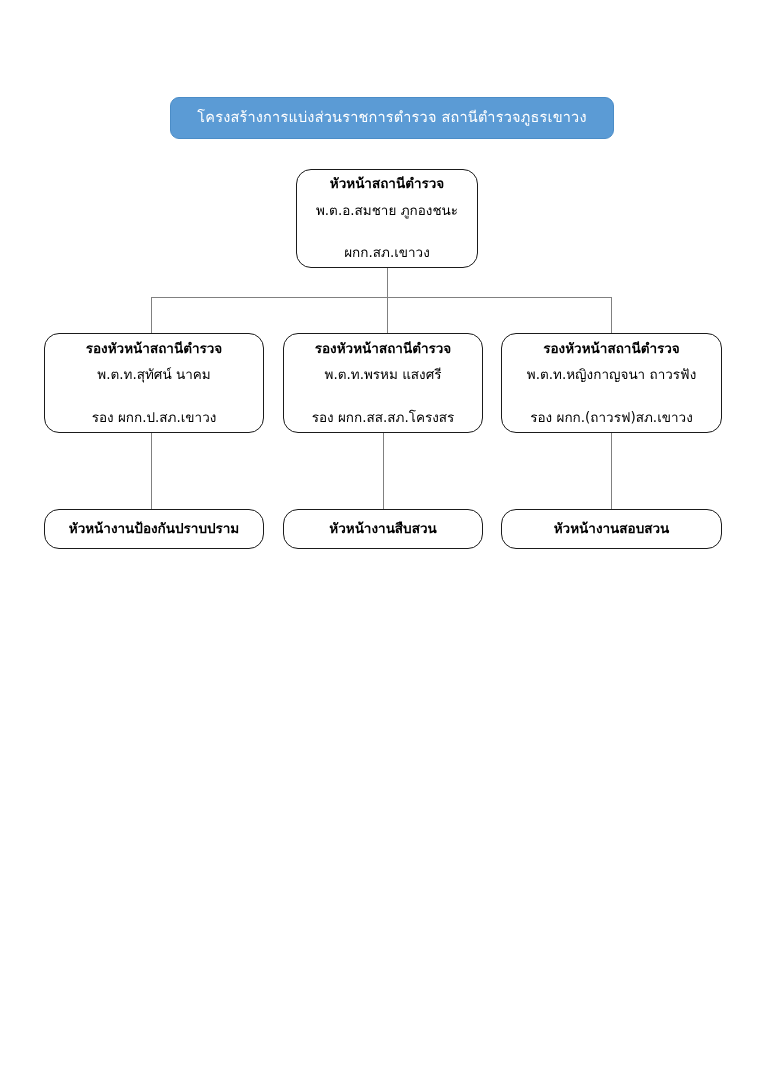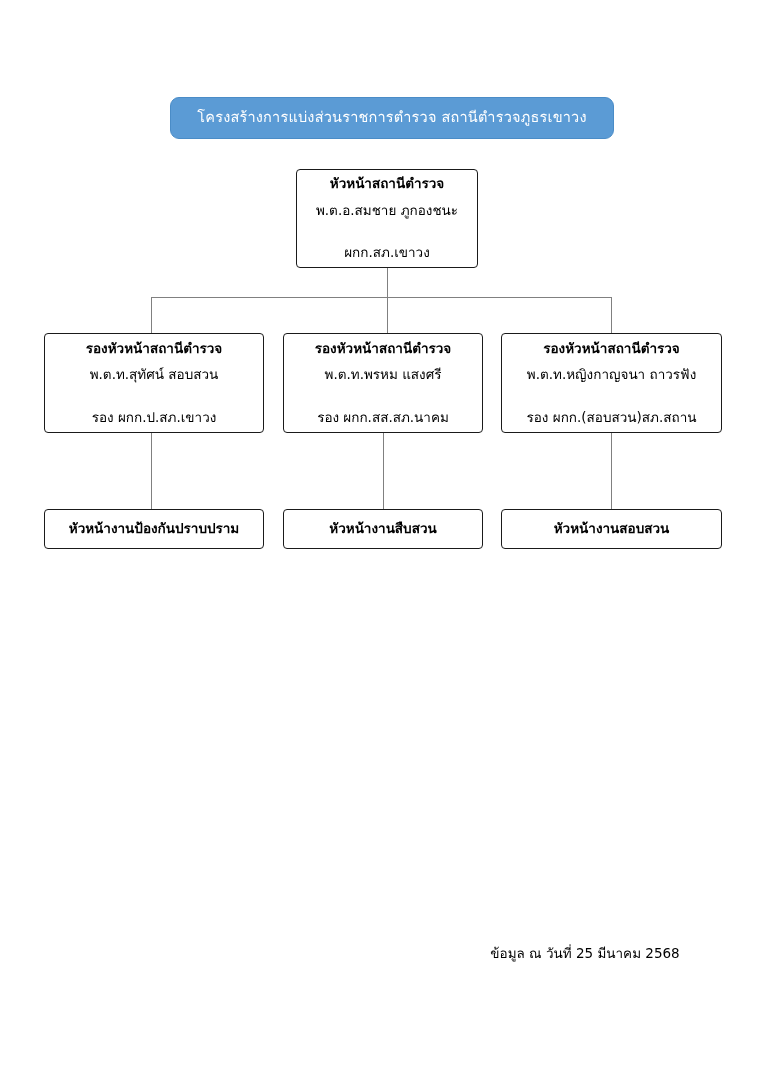"หัวหน้าสถานีตำรวจ" .node { border-radius: 4px -> 15px }
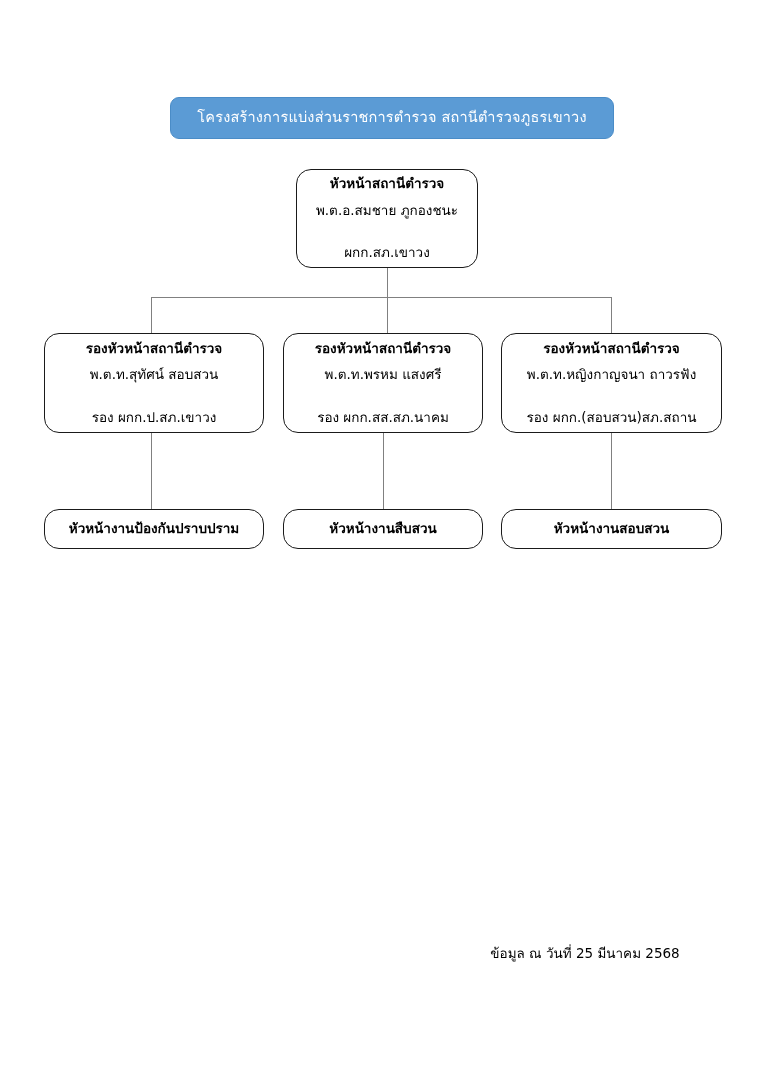"พ.ต.ท.สุทัศน์ สอบสวน" div.line { text: สอบสวน -> นาคม }
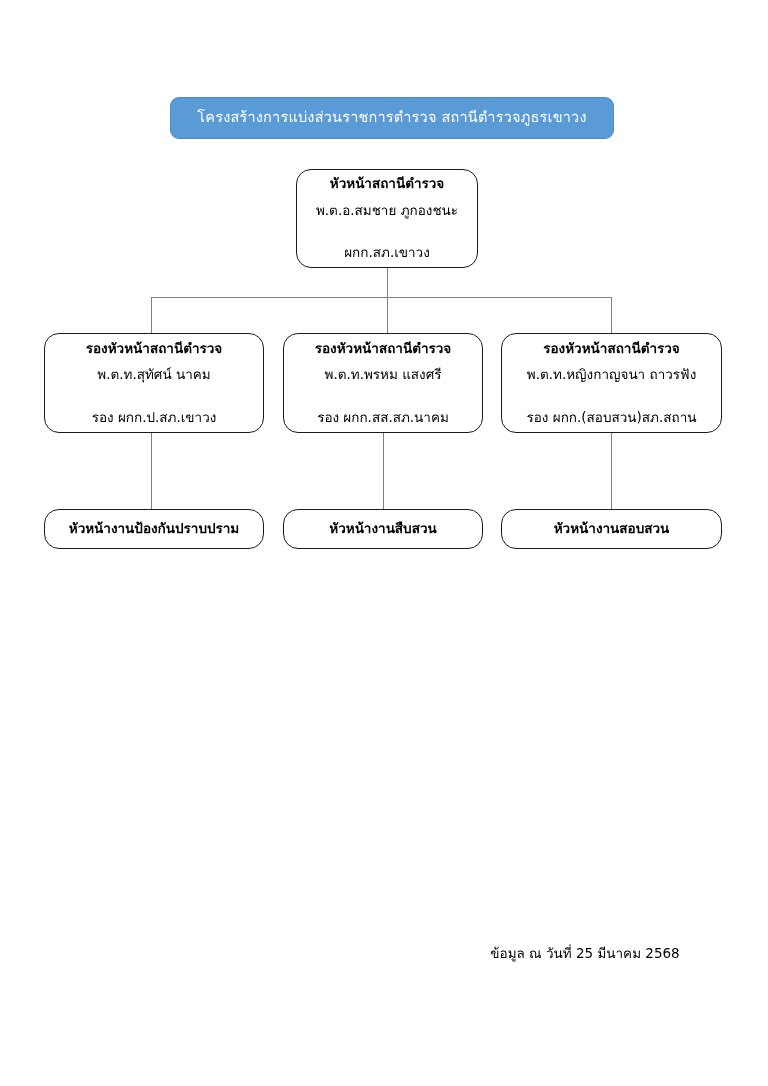"รอง ผกก.สส.สภ.นาคม" div.line { text: ผกก.สส.สภ.นาคม -> ผกก.สส.สภ.โครงสร }
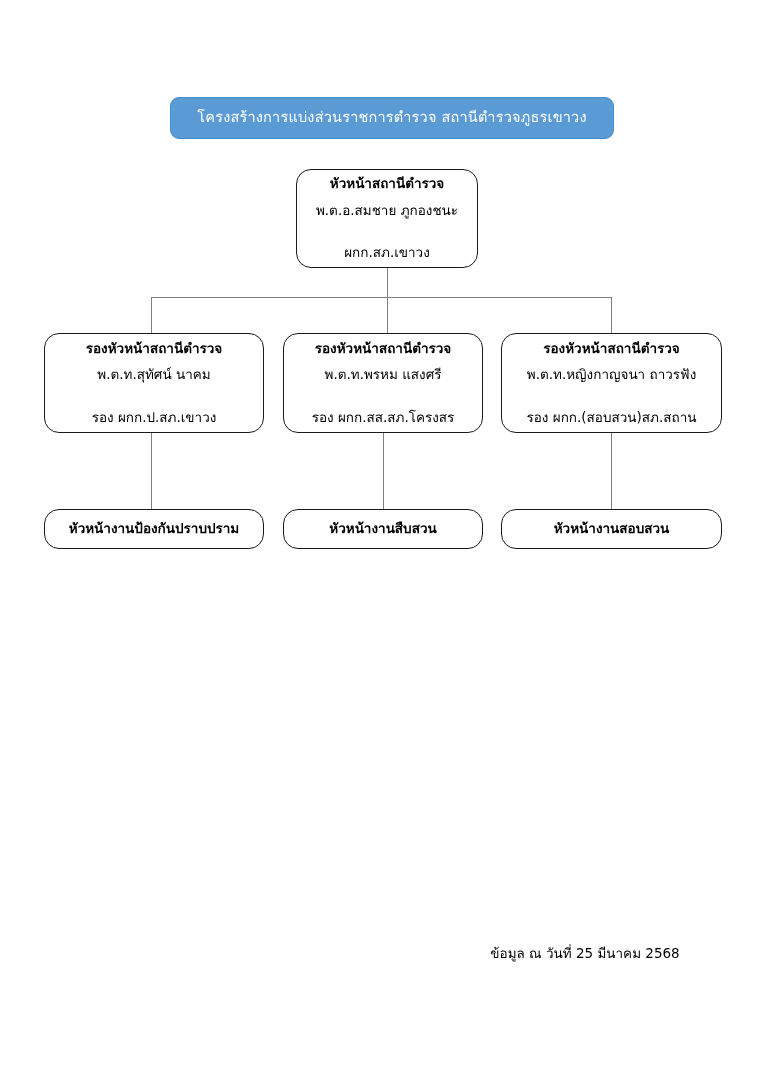"รอง ผกก.(สอบสวน)สภ.สถาน" div.line { text: สอบสวน)สภ.สถาน -> ถาวรฟ)สภ.เขาวง }
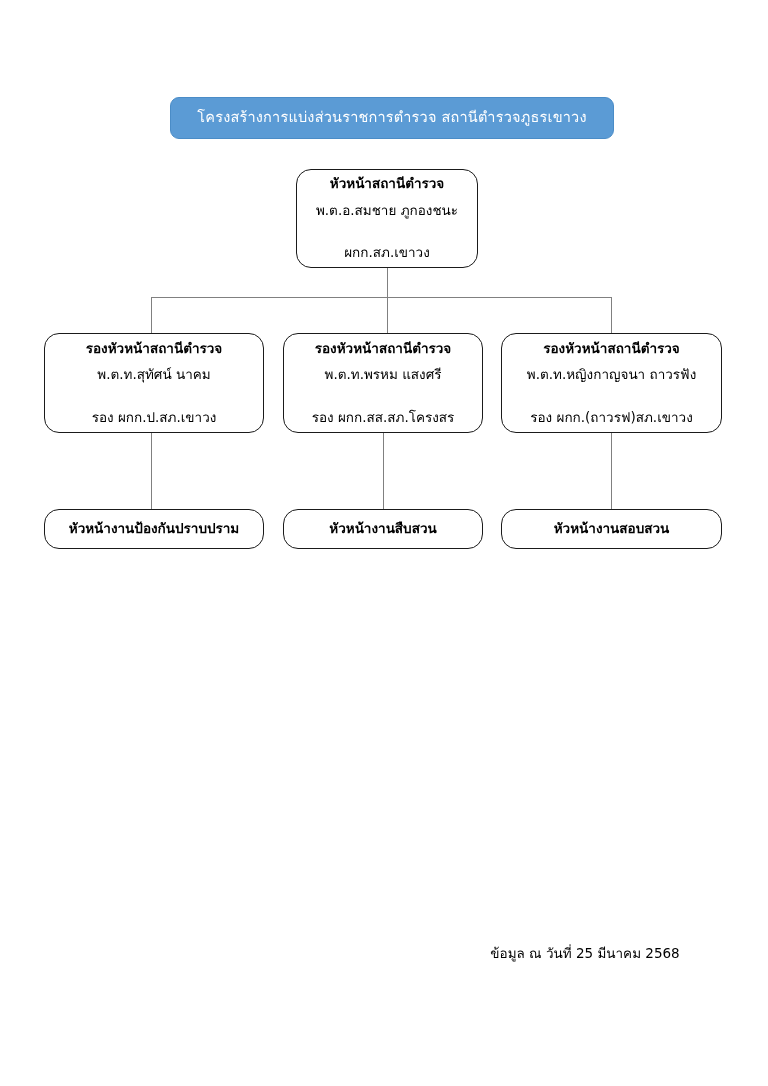"ข้อมูล ณ วันที่ 25 มีนาคม" div.footer-note { html: <div>ข้อมูล ณ วันที่ 25 มีนาคม 2568</div> -> none }
